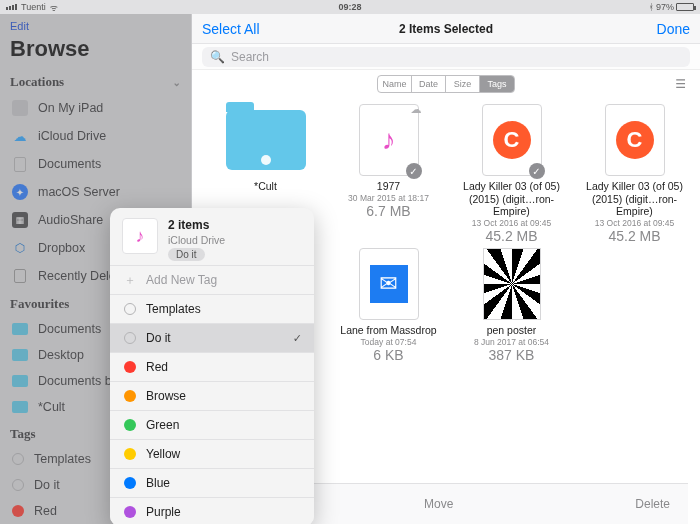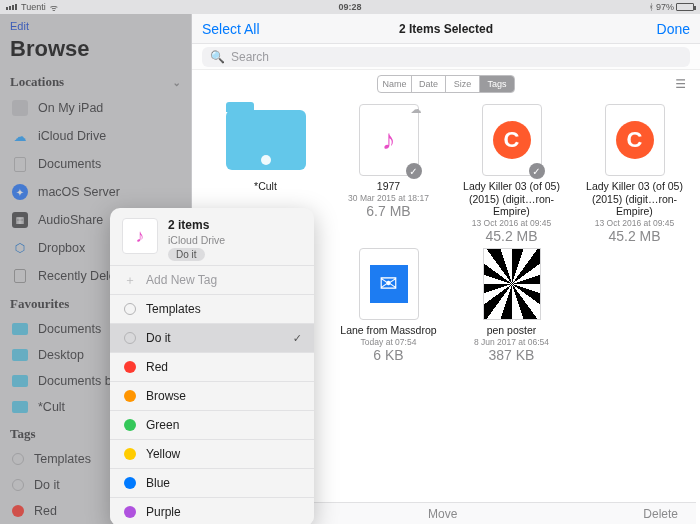"Move" .toolbar { height: 22px -> 41px; right: 4px -> 12px }
